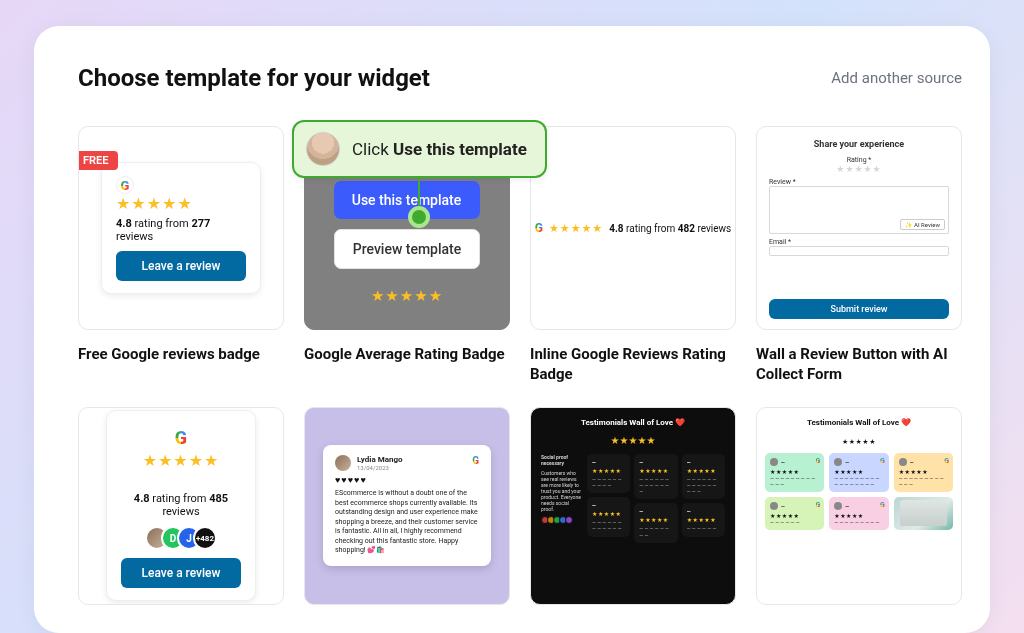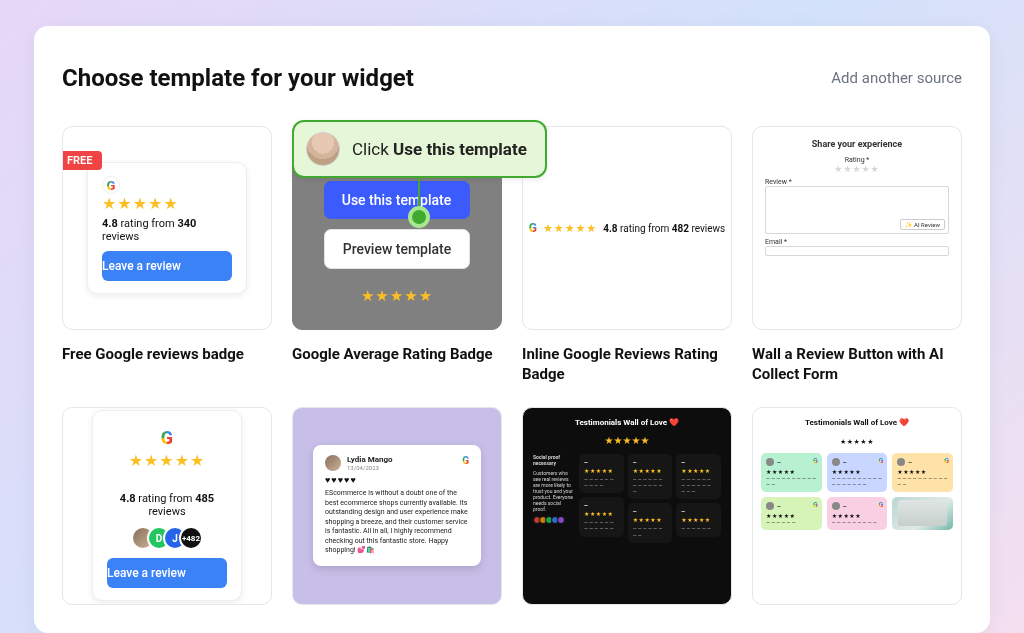"Choose template for your widget" .panel { border-radius: 14px -> 25px; padding: 38px 28px 0 28px -> 38px 28px 0 44px }
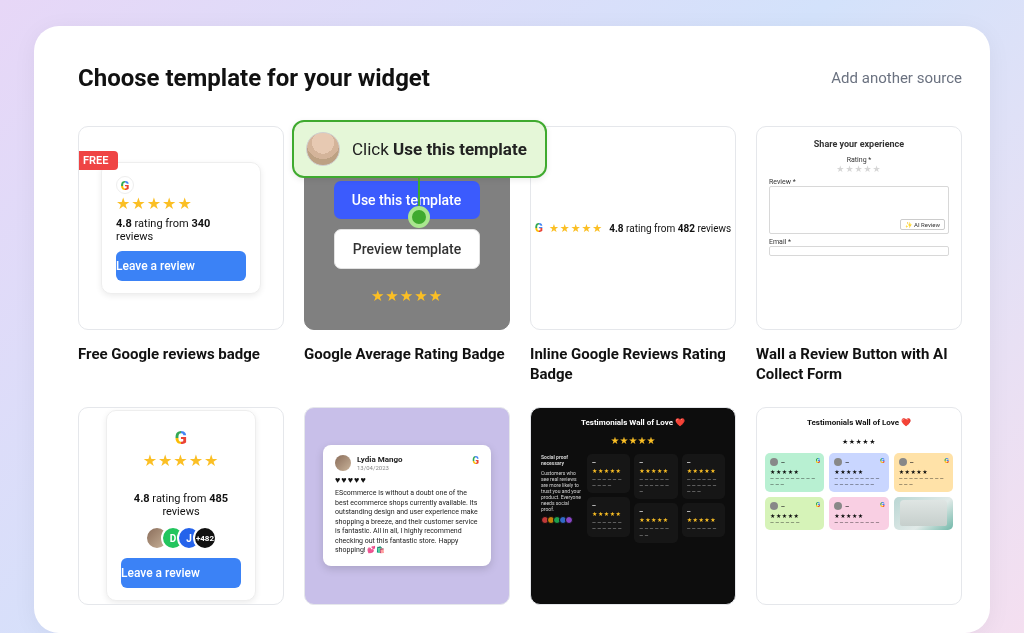"340" span.b { text: 340 -> 277 }
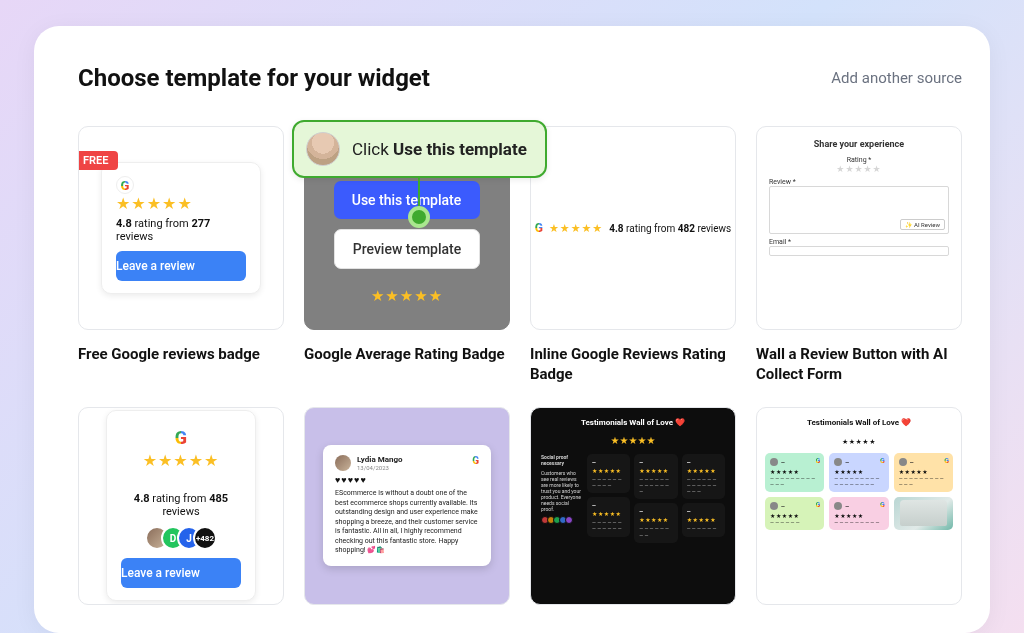"Leave a review" .cta { background: #3b82f6 -> #0369a1; text-align: left -> center }
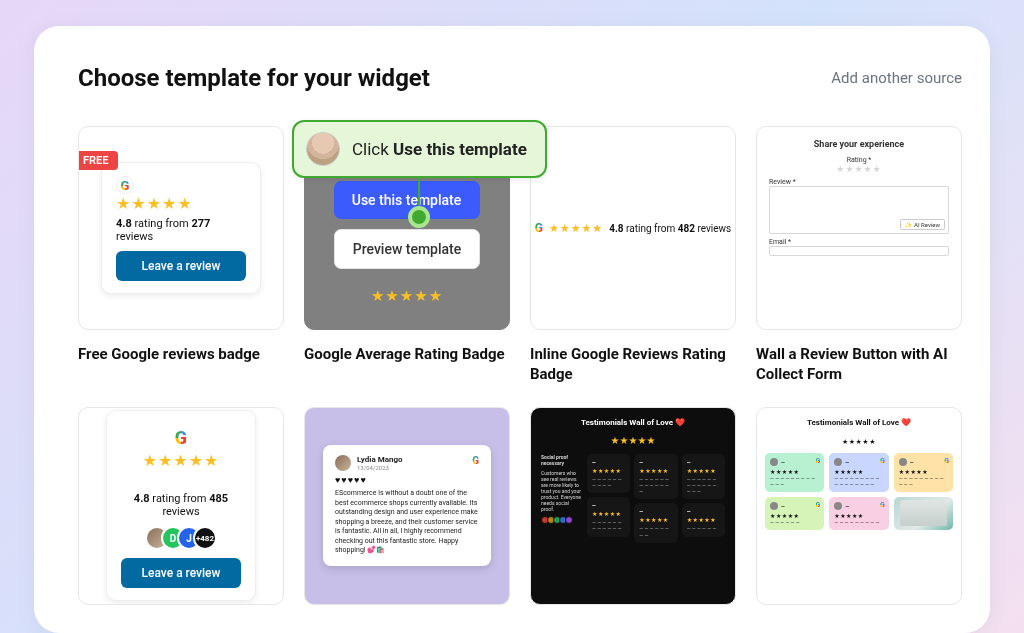"Submit review" div.cta { html: none -> <div>Submit review</div> }
